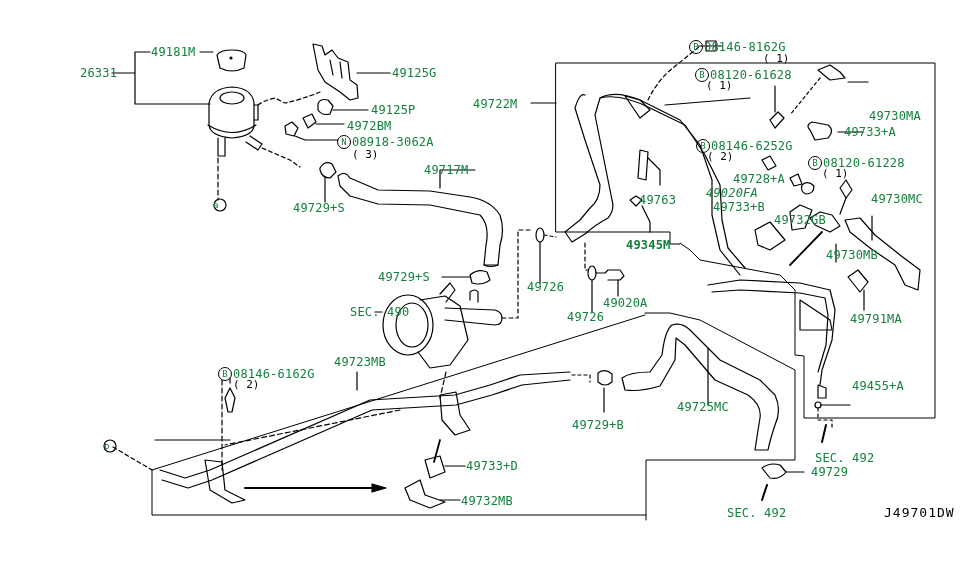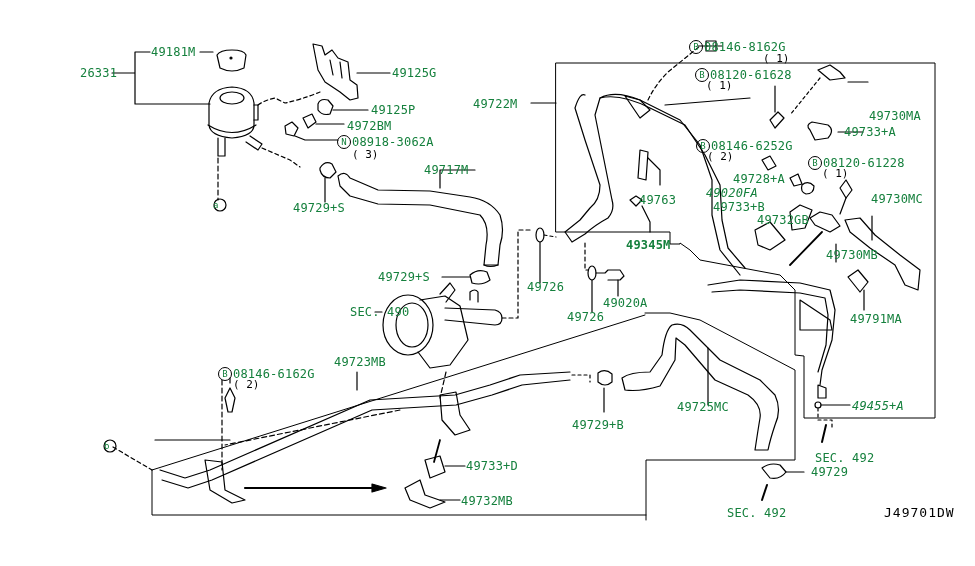"49732GB" div.lbl { left: 715px -> 732px }
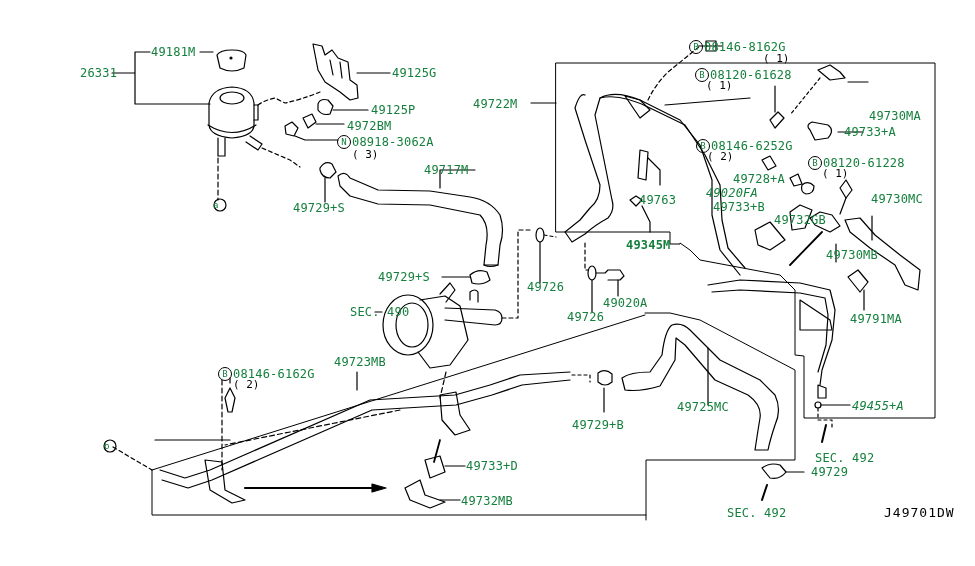"49455+A" div.lbl { font-style: italic -> none; top: 400px -> 380px }
